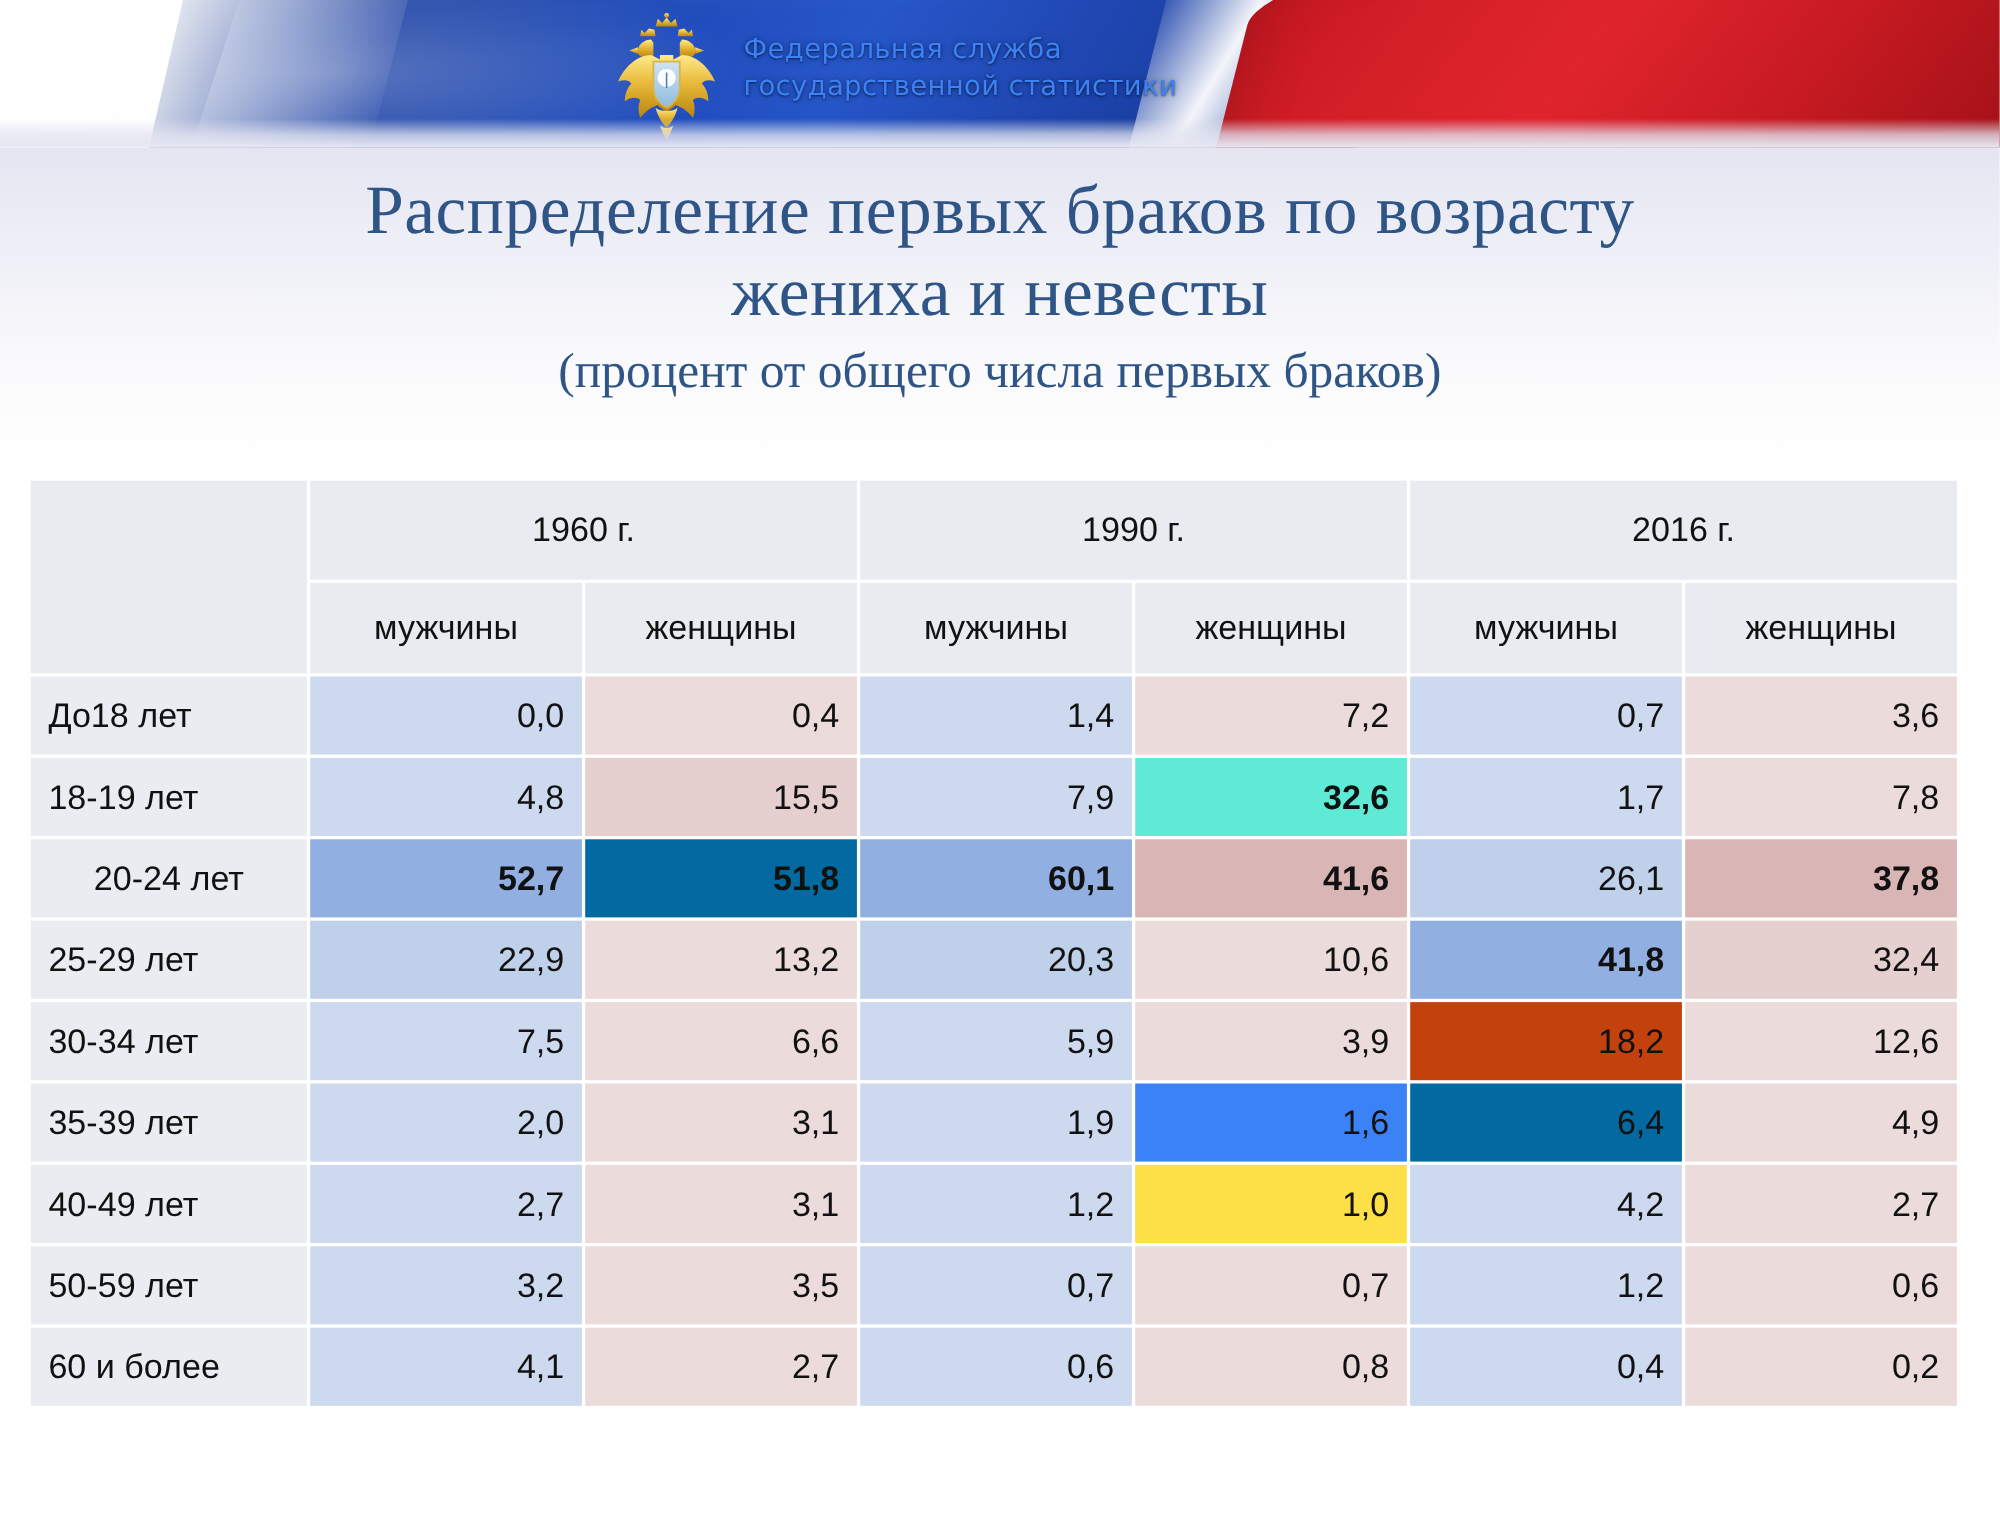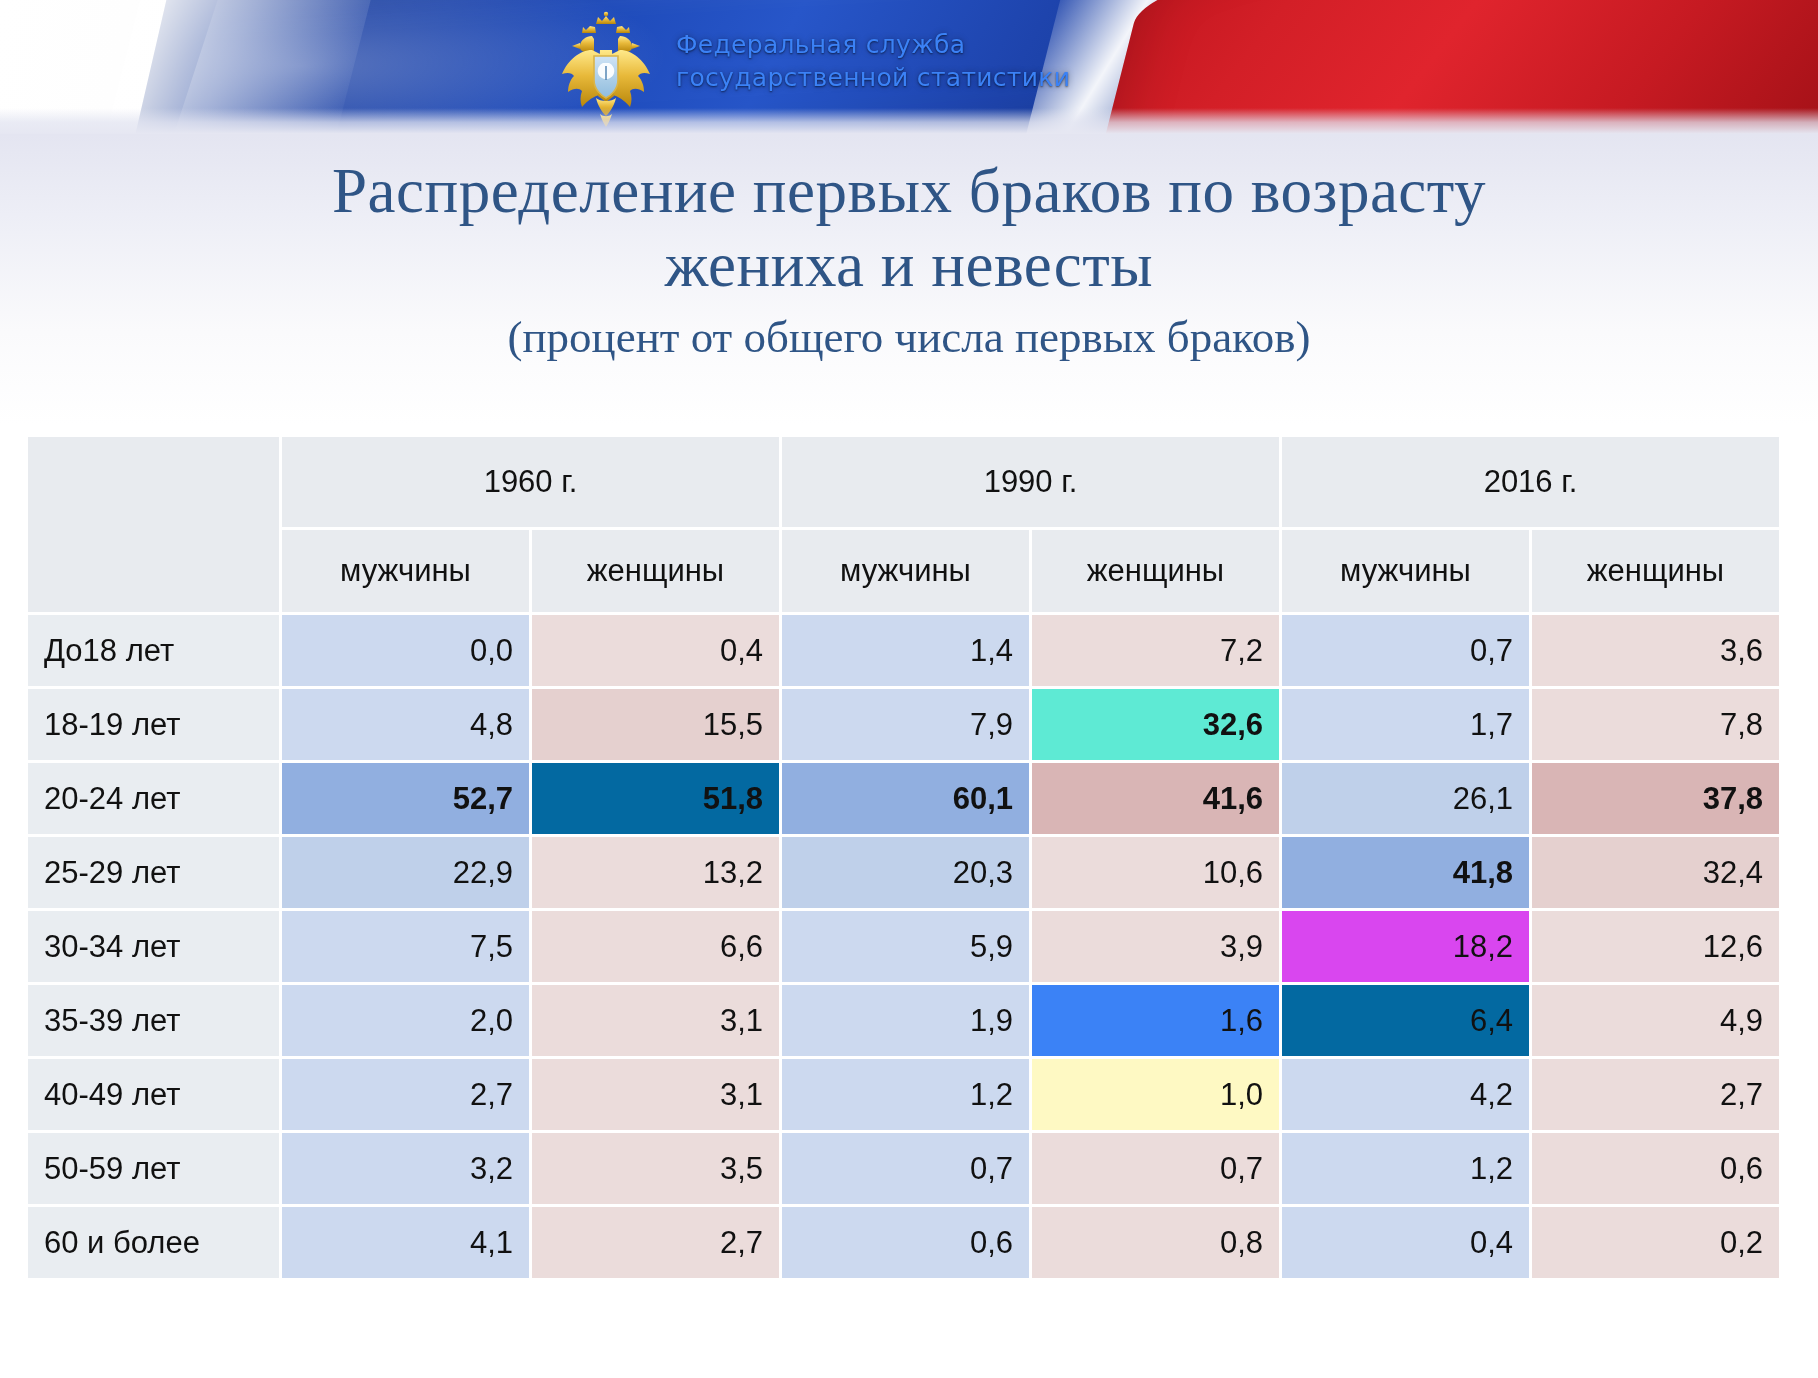"20-24 лет" td.rowlabel { text-align: none -> center }
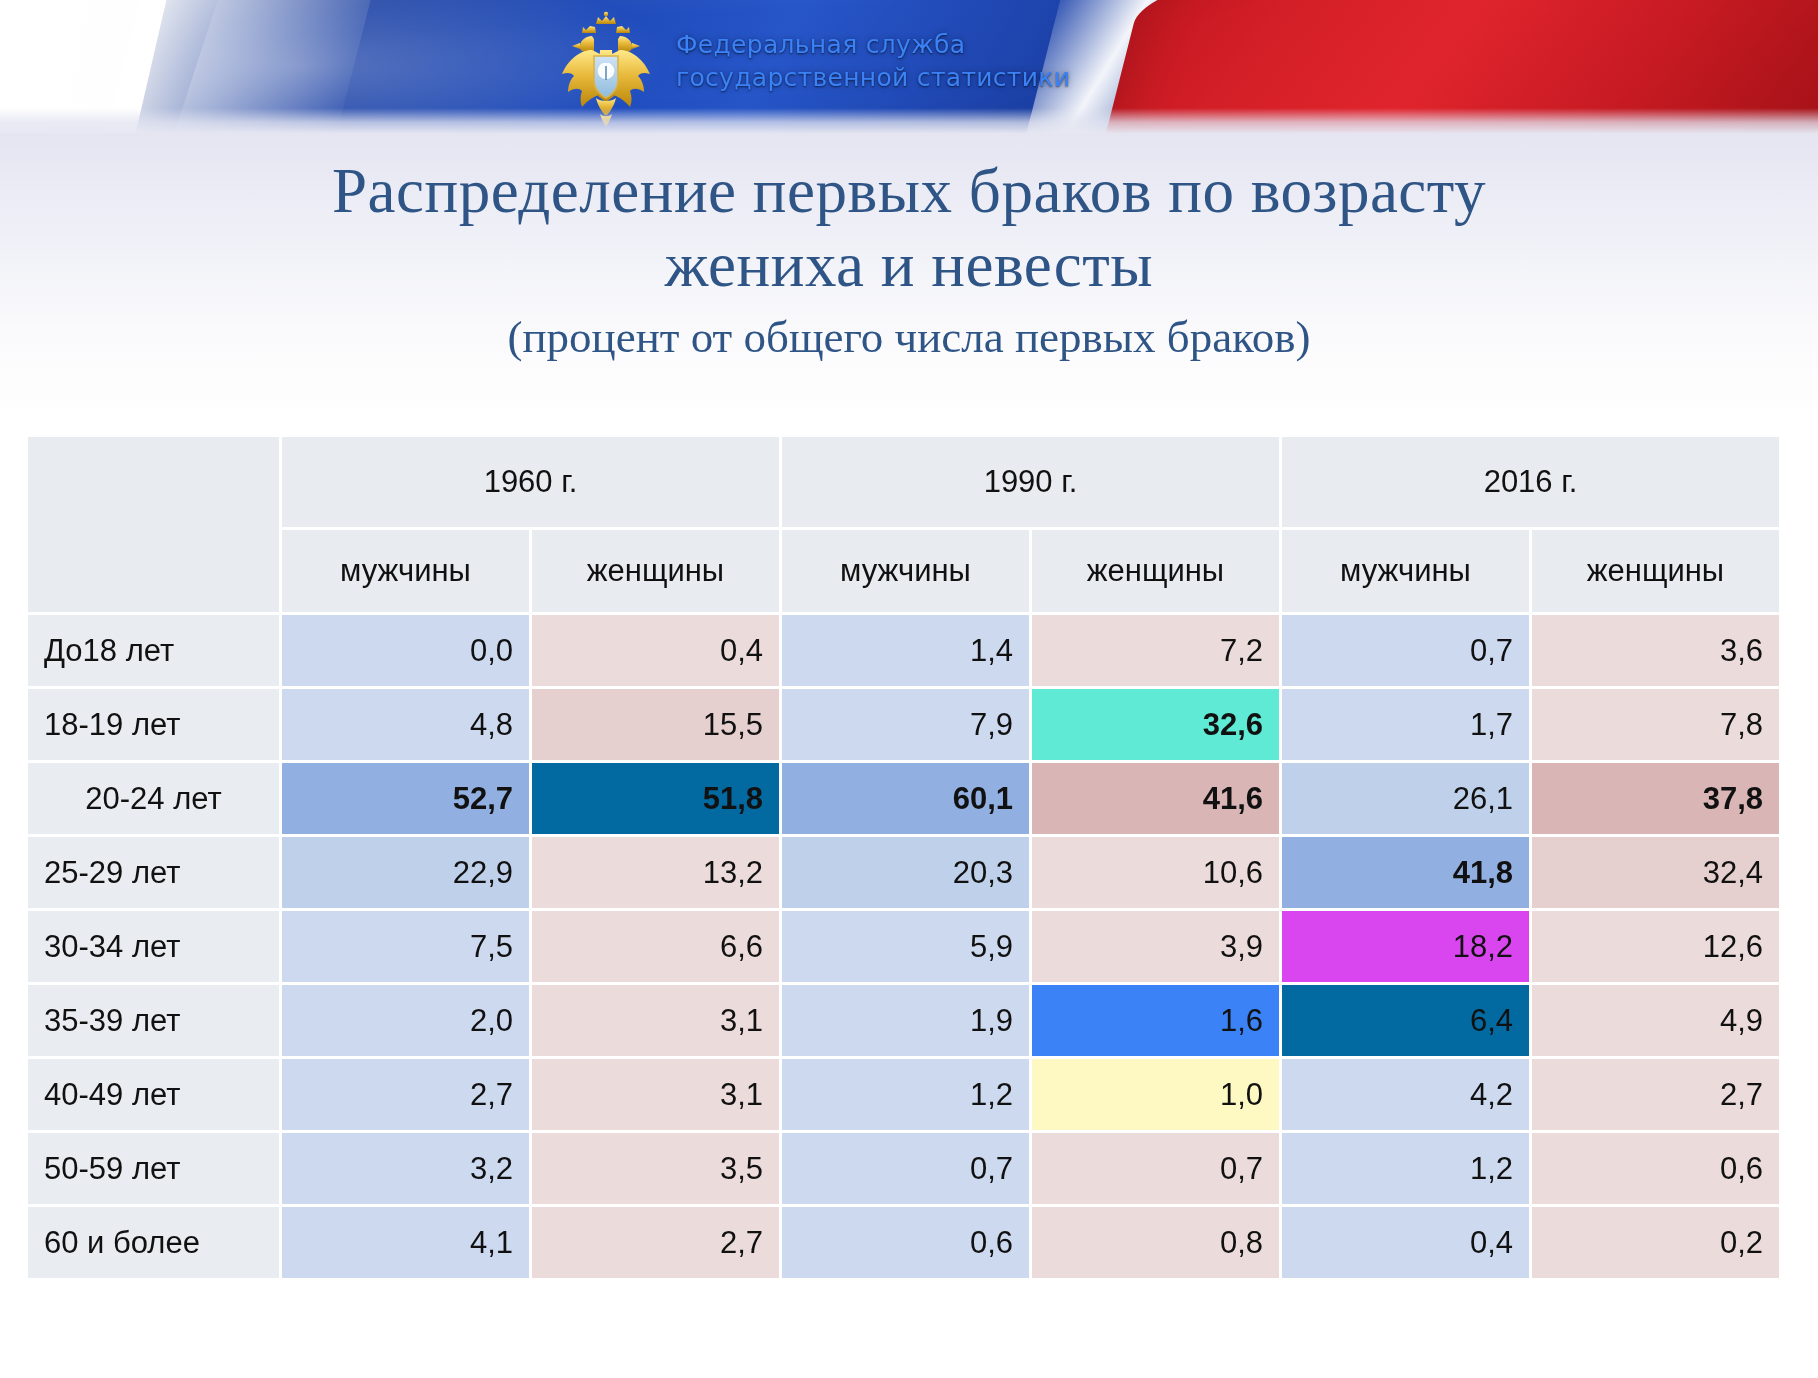"18,2" td.num { background: #d946ef -> #c2410c }
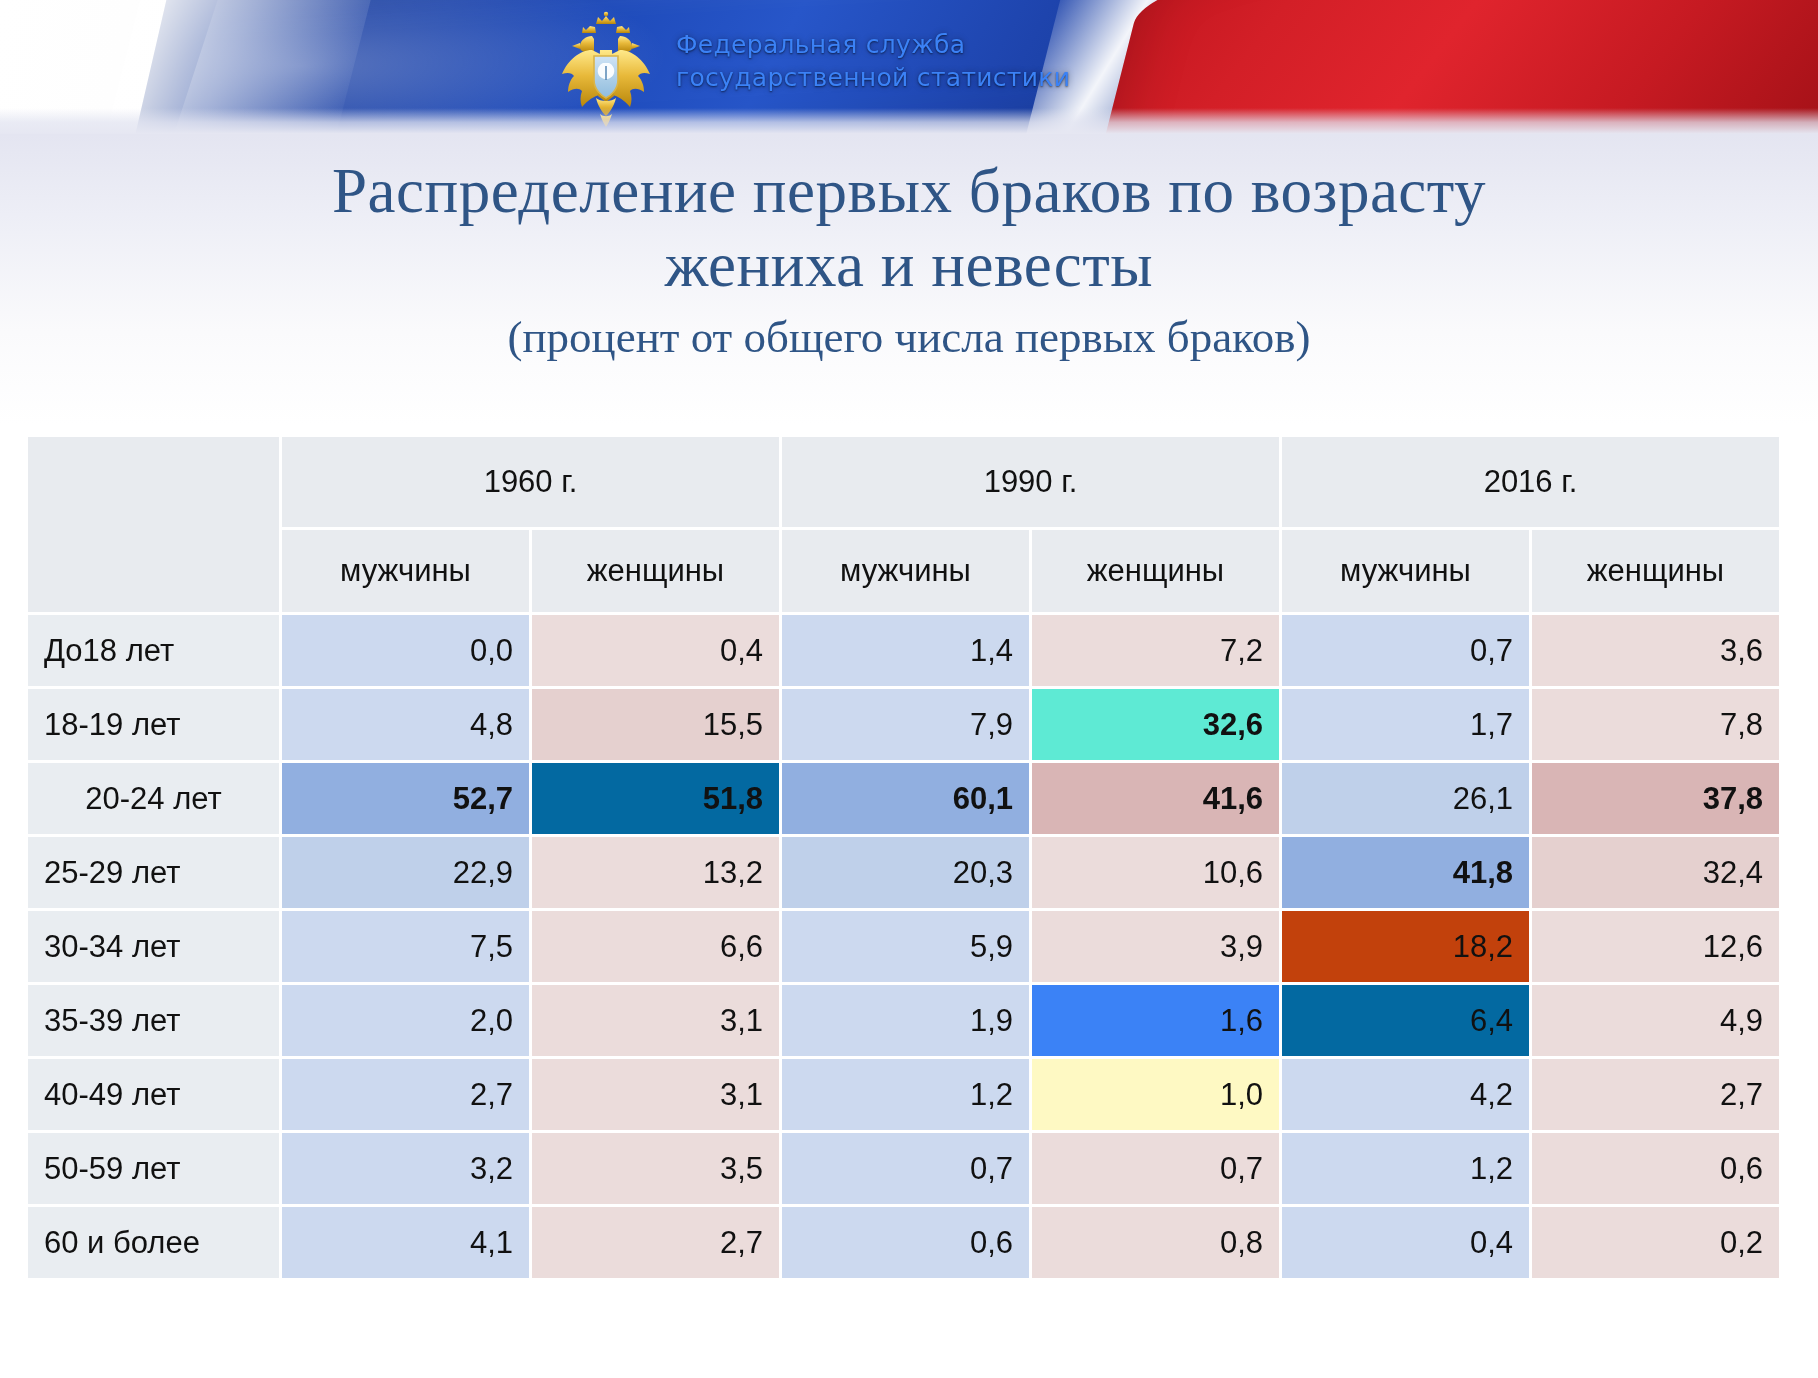"1,0" td.num { background: #fef9c3 -> #fde047 }
